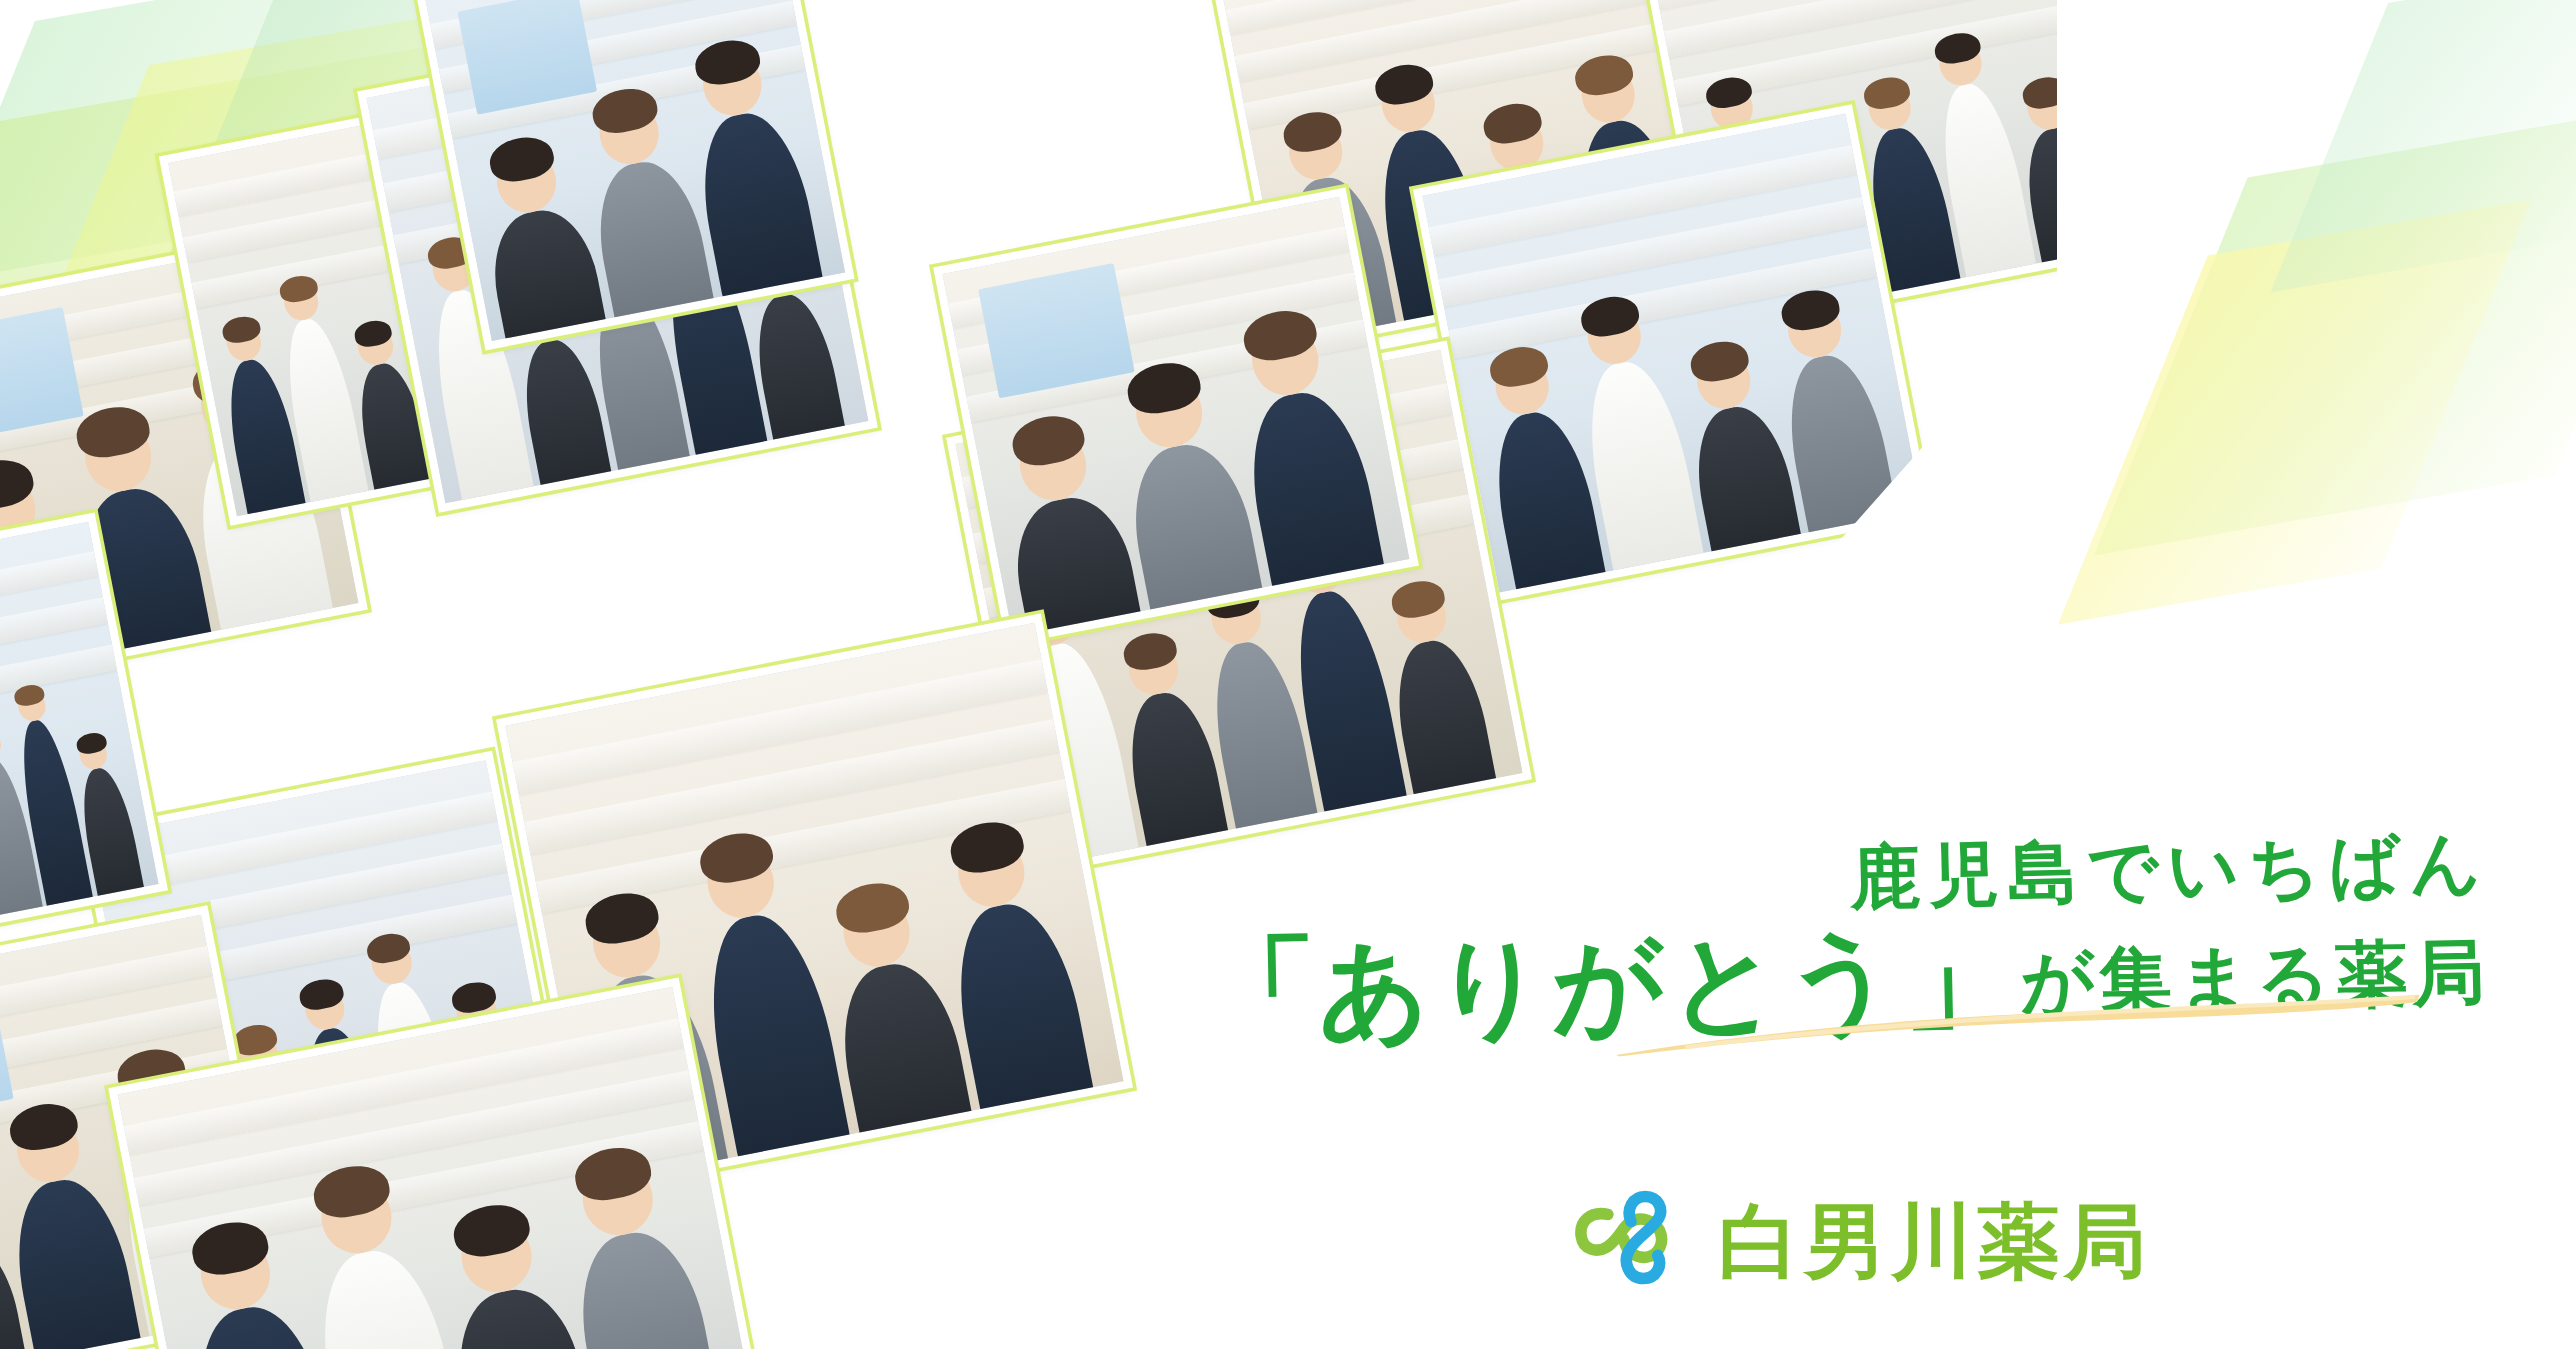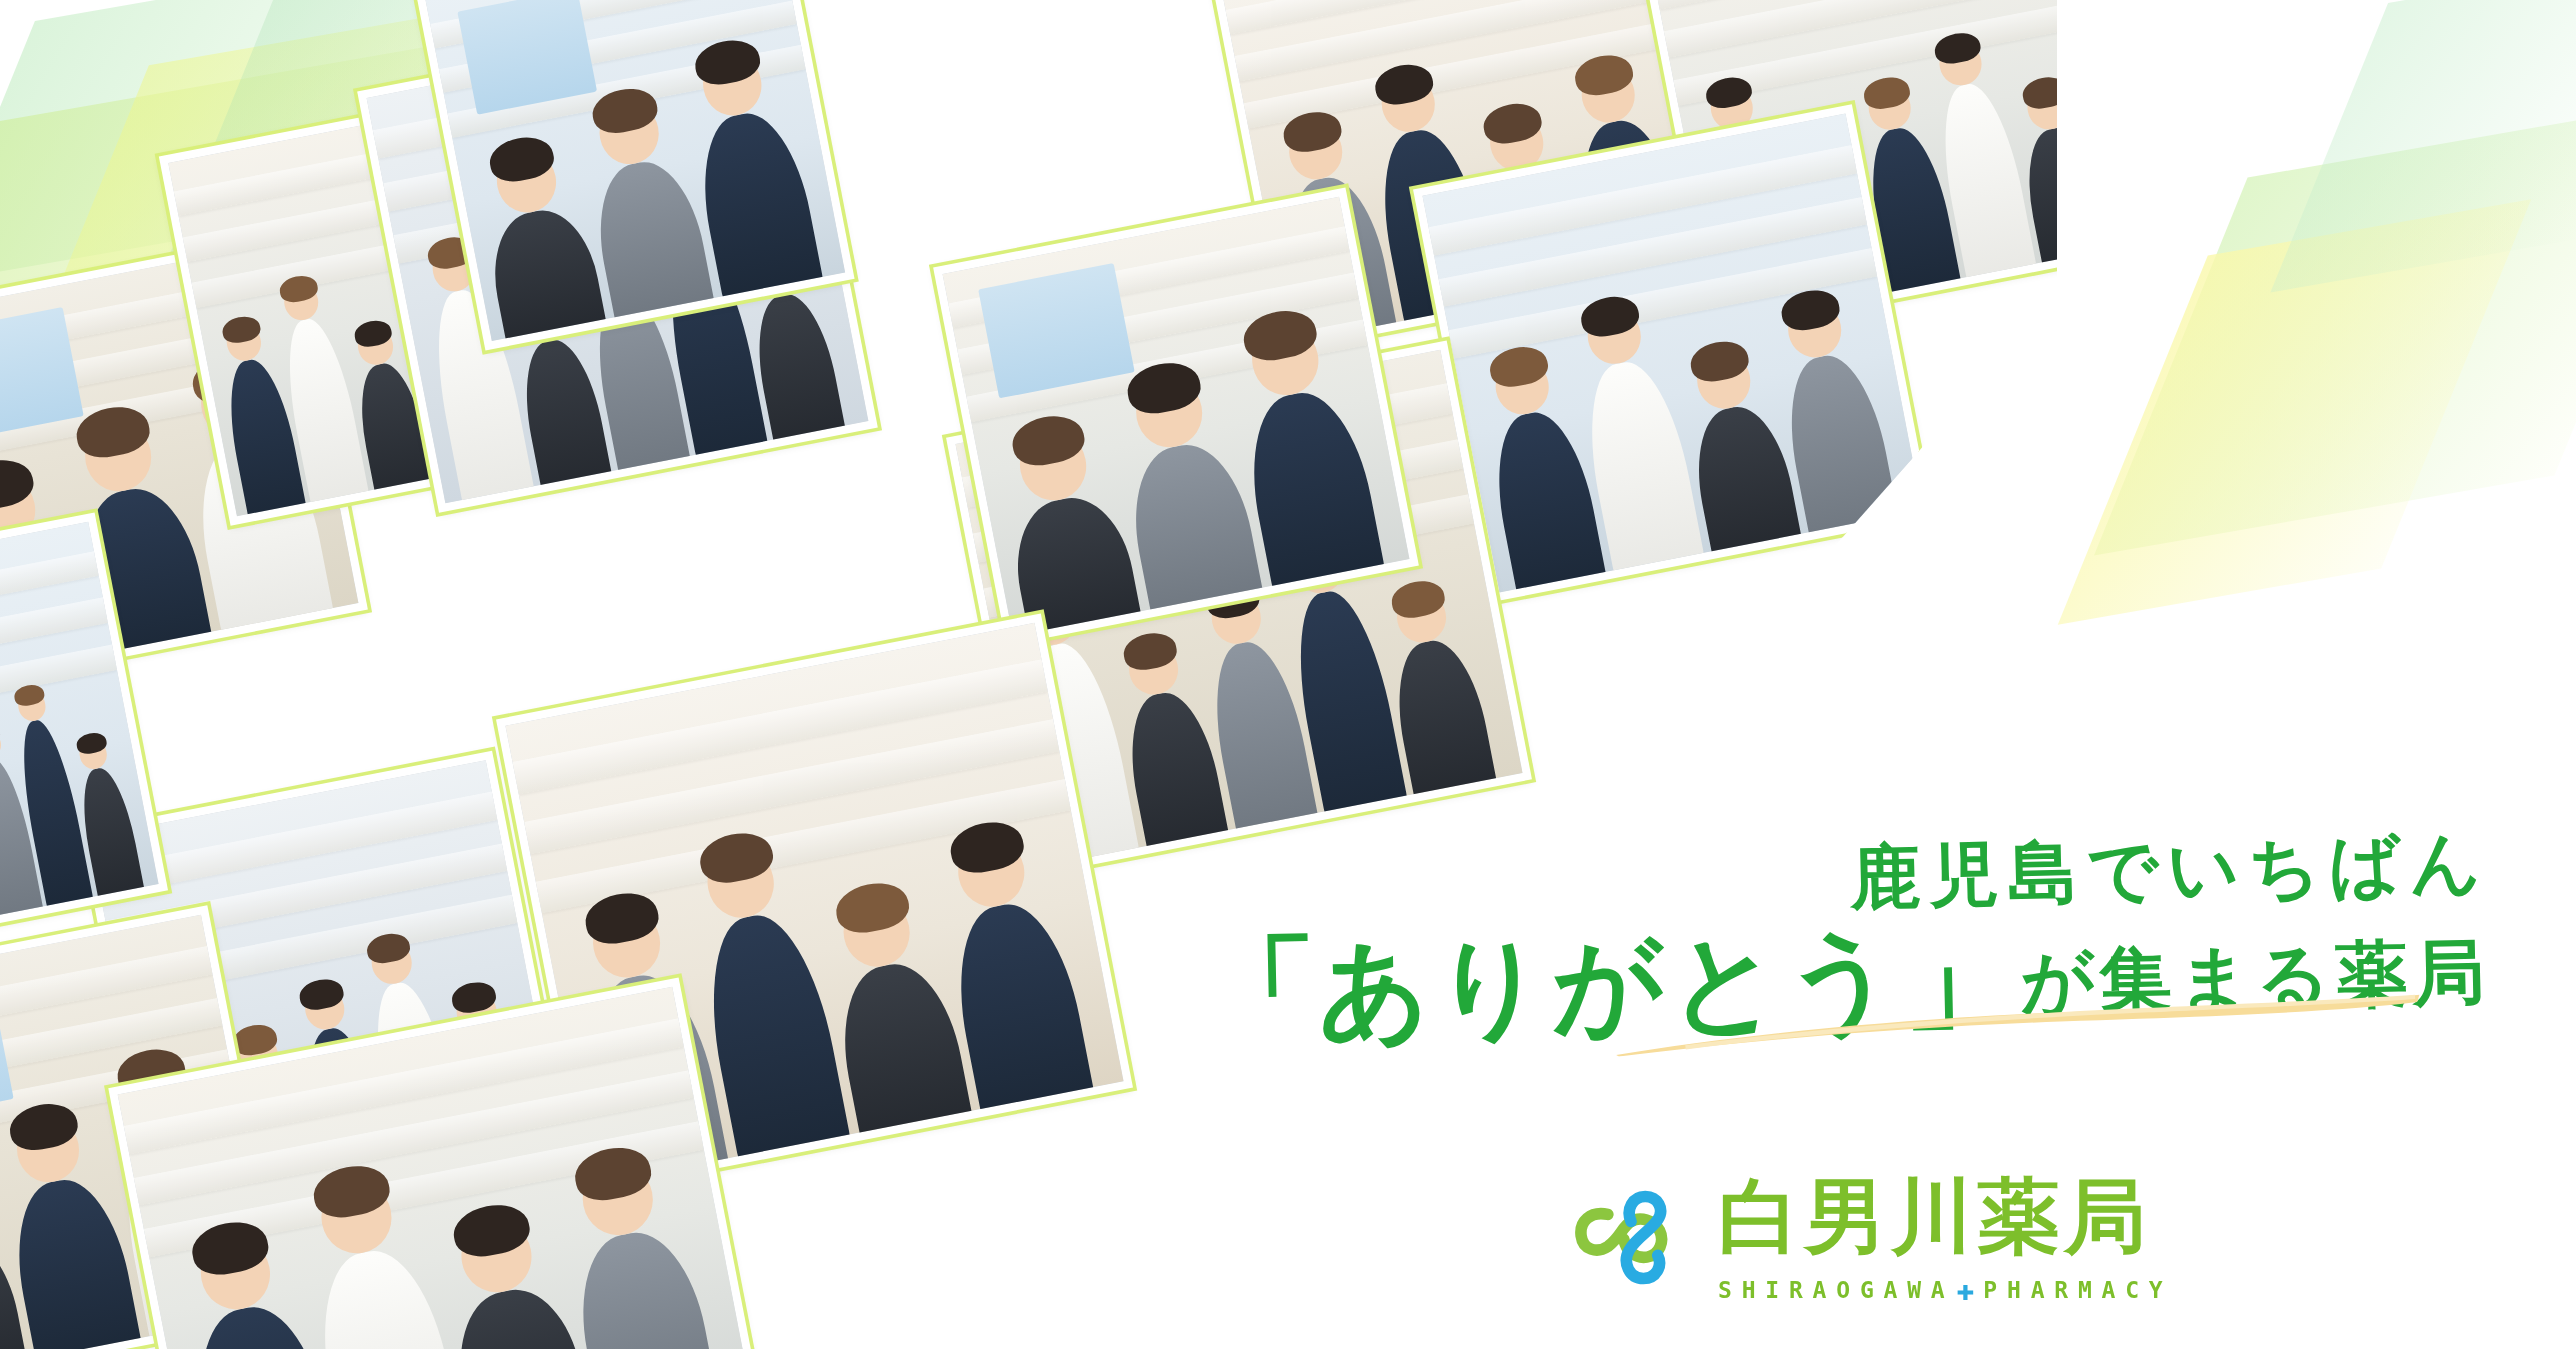"SHIRAOGAWA" div.logo-roman { html: <div> <span>SHIRAOGAWA</span> <span>✚</span> <span>PHARMACY</span> </div> -> none }
